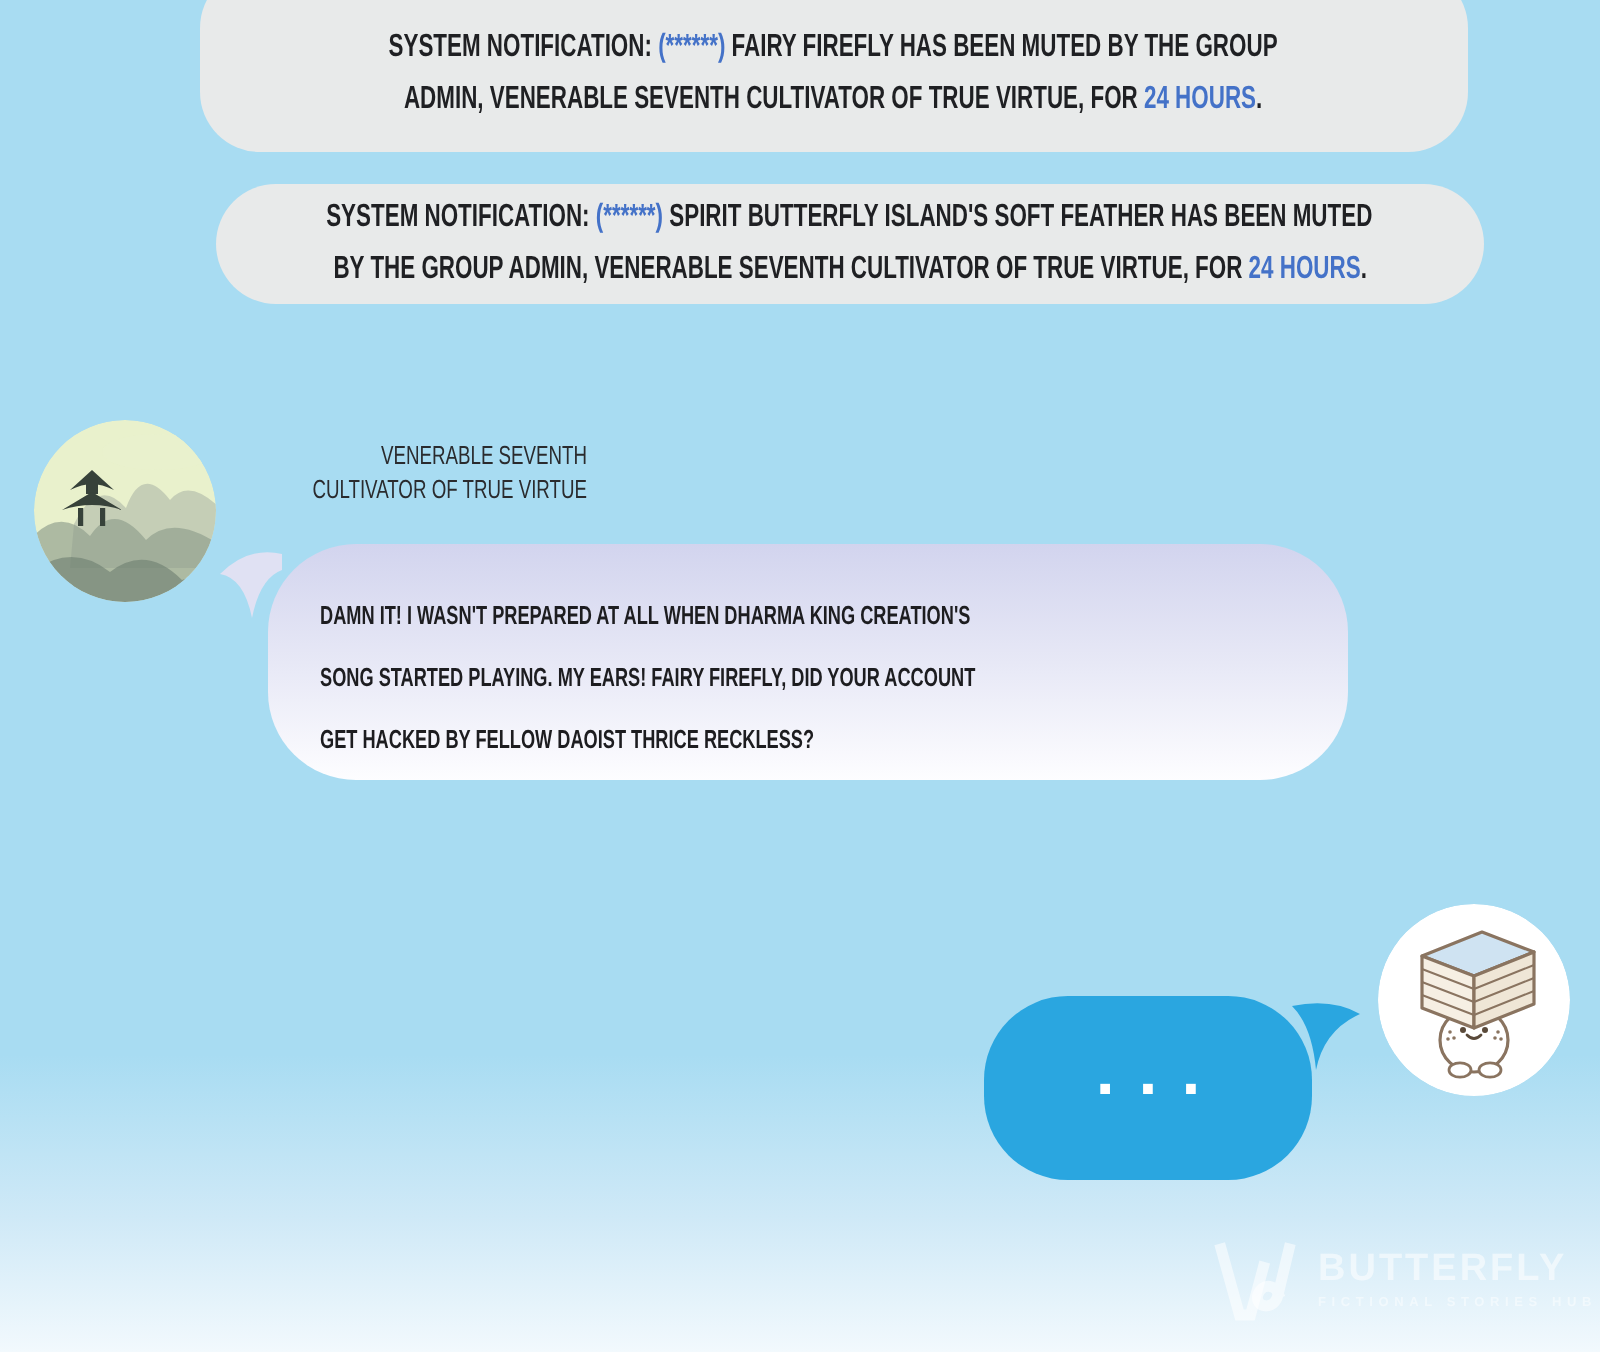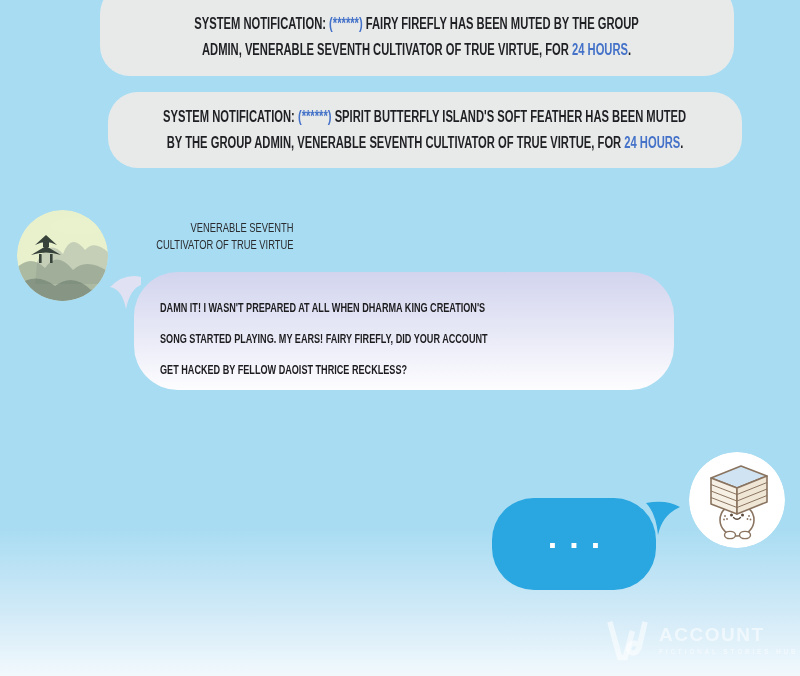"SYSTEM NOTIFICATION: (******) SPIRIT" .sys2 { height: 76px -> 60px }
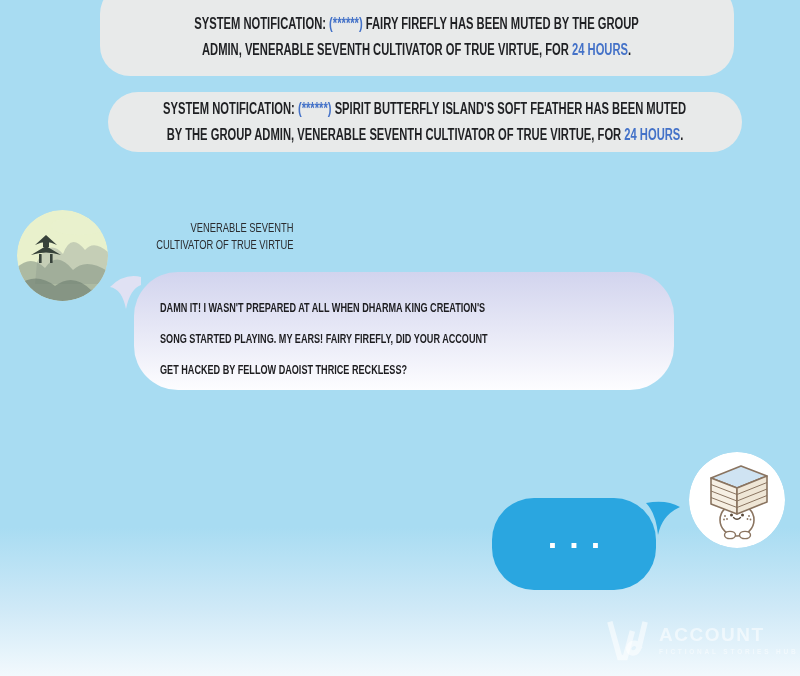"ACCOUNT" div.wm-brand { text: ACCOUNT -> BUTTERFLY }
